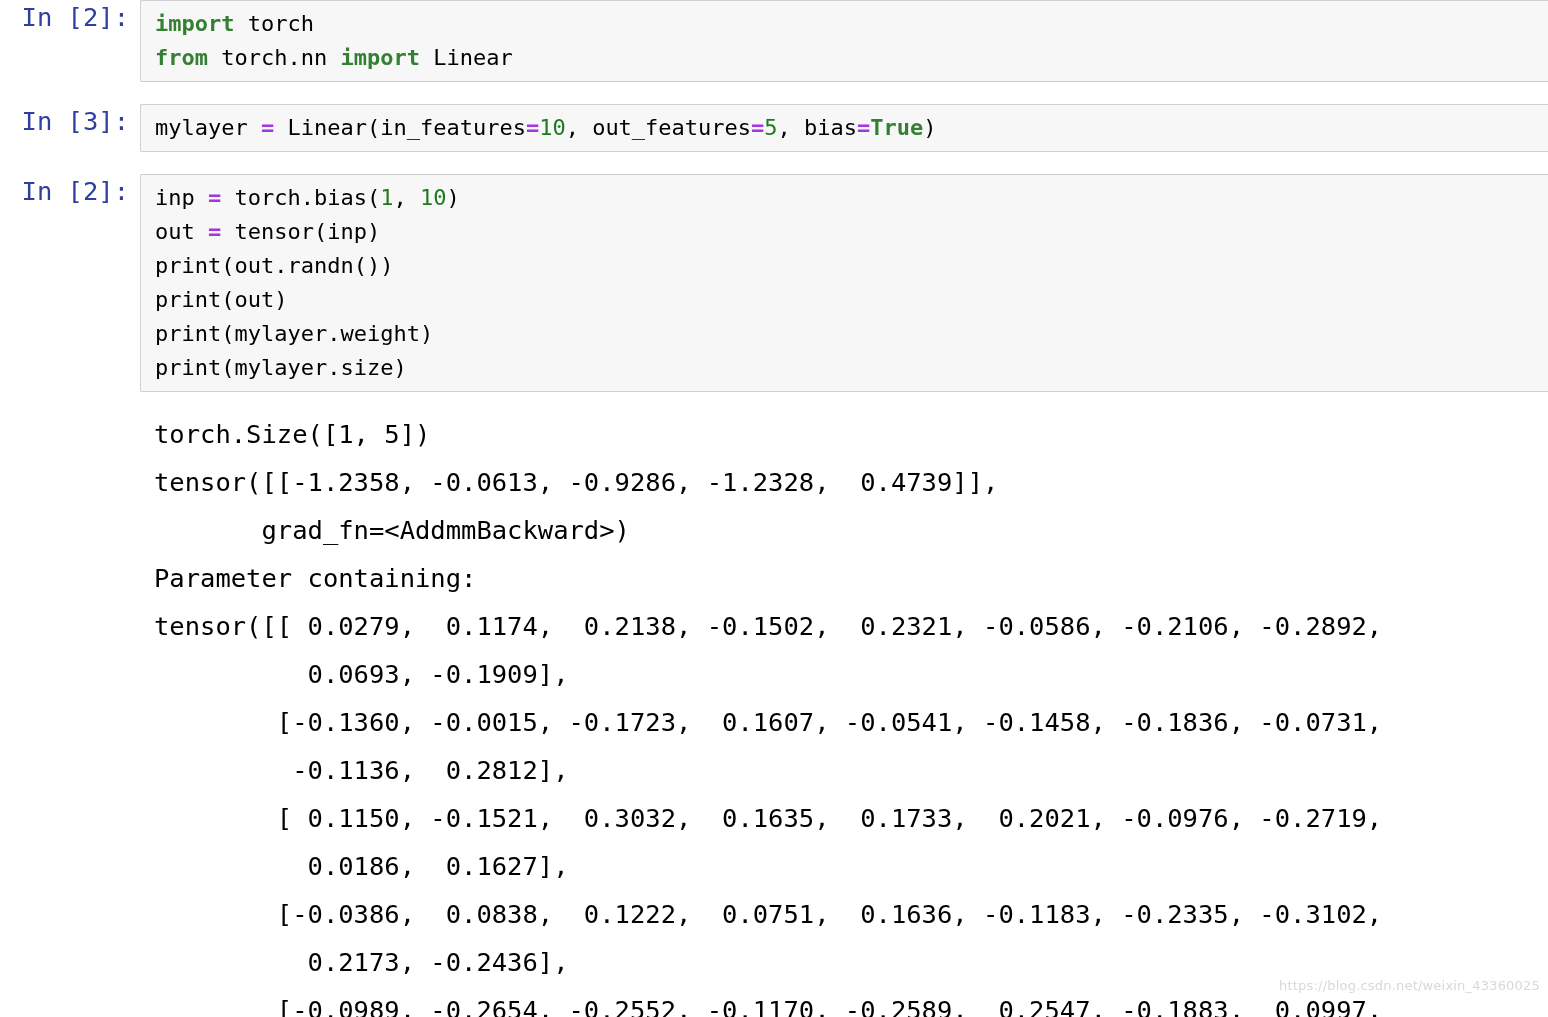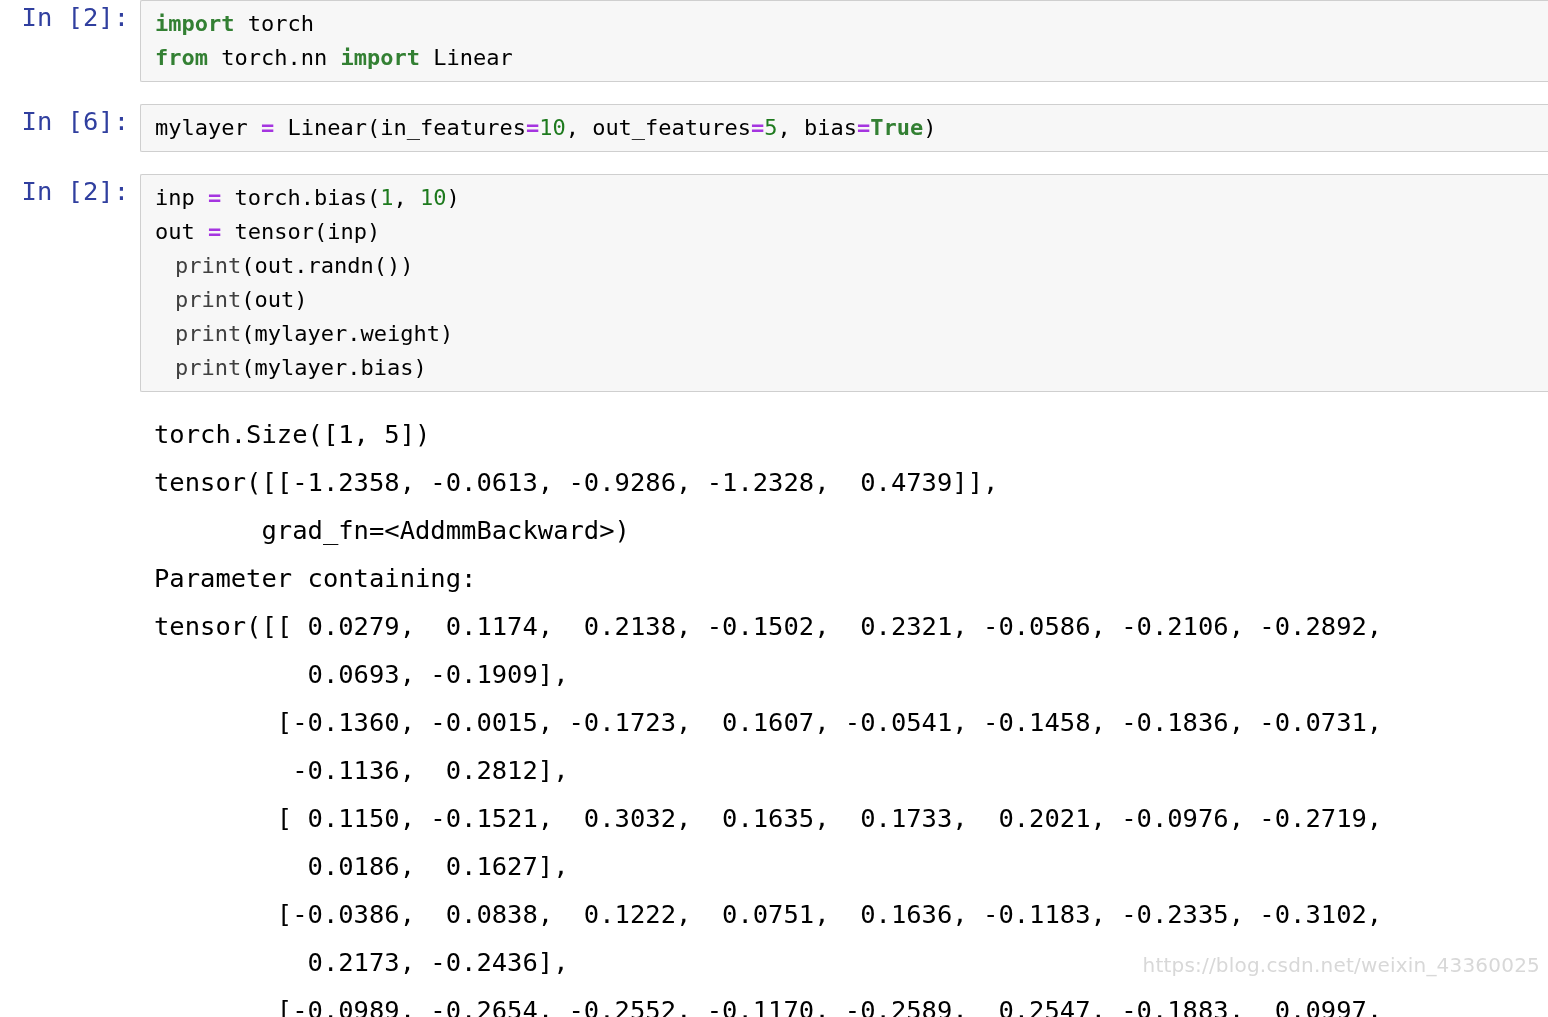"In [6]:" div.prompt { text: 6 -> 3 }
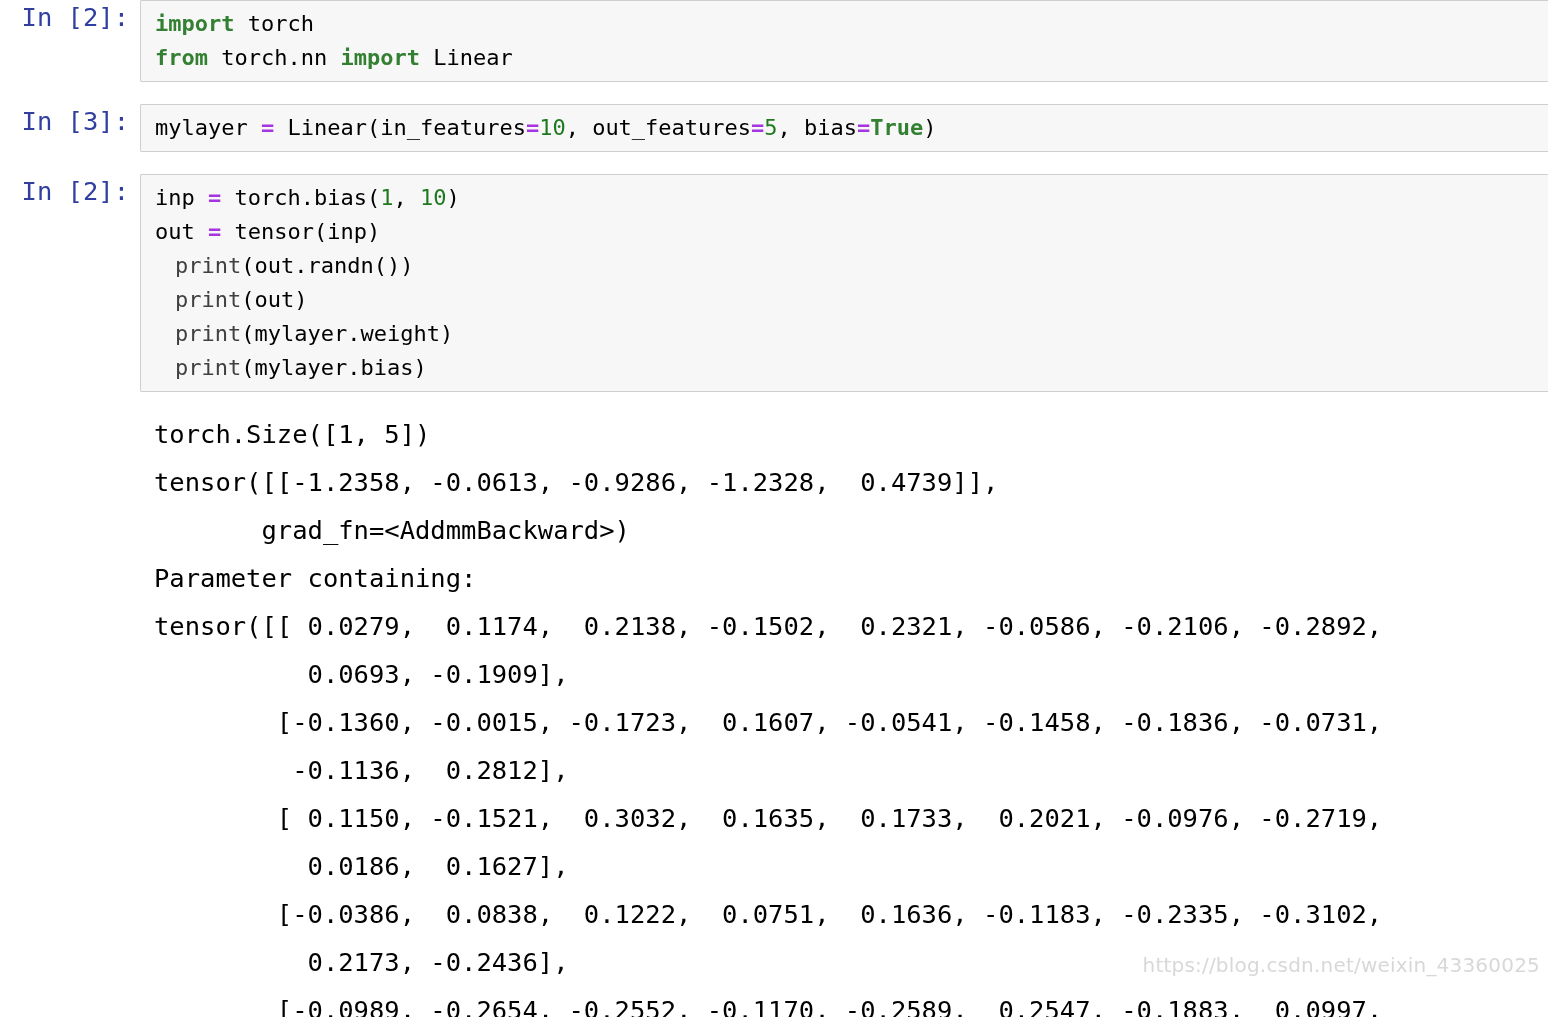"print" .tok-bi { color: #404040 -> #000000; margin-left: 20px -> none }
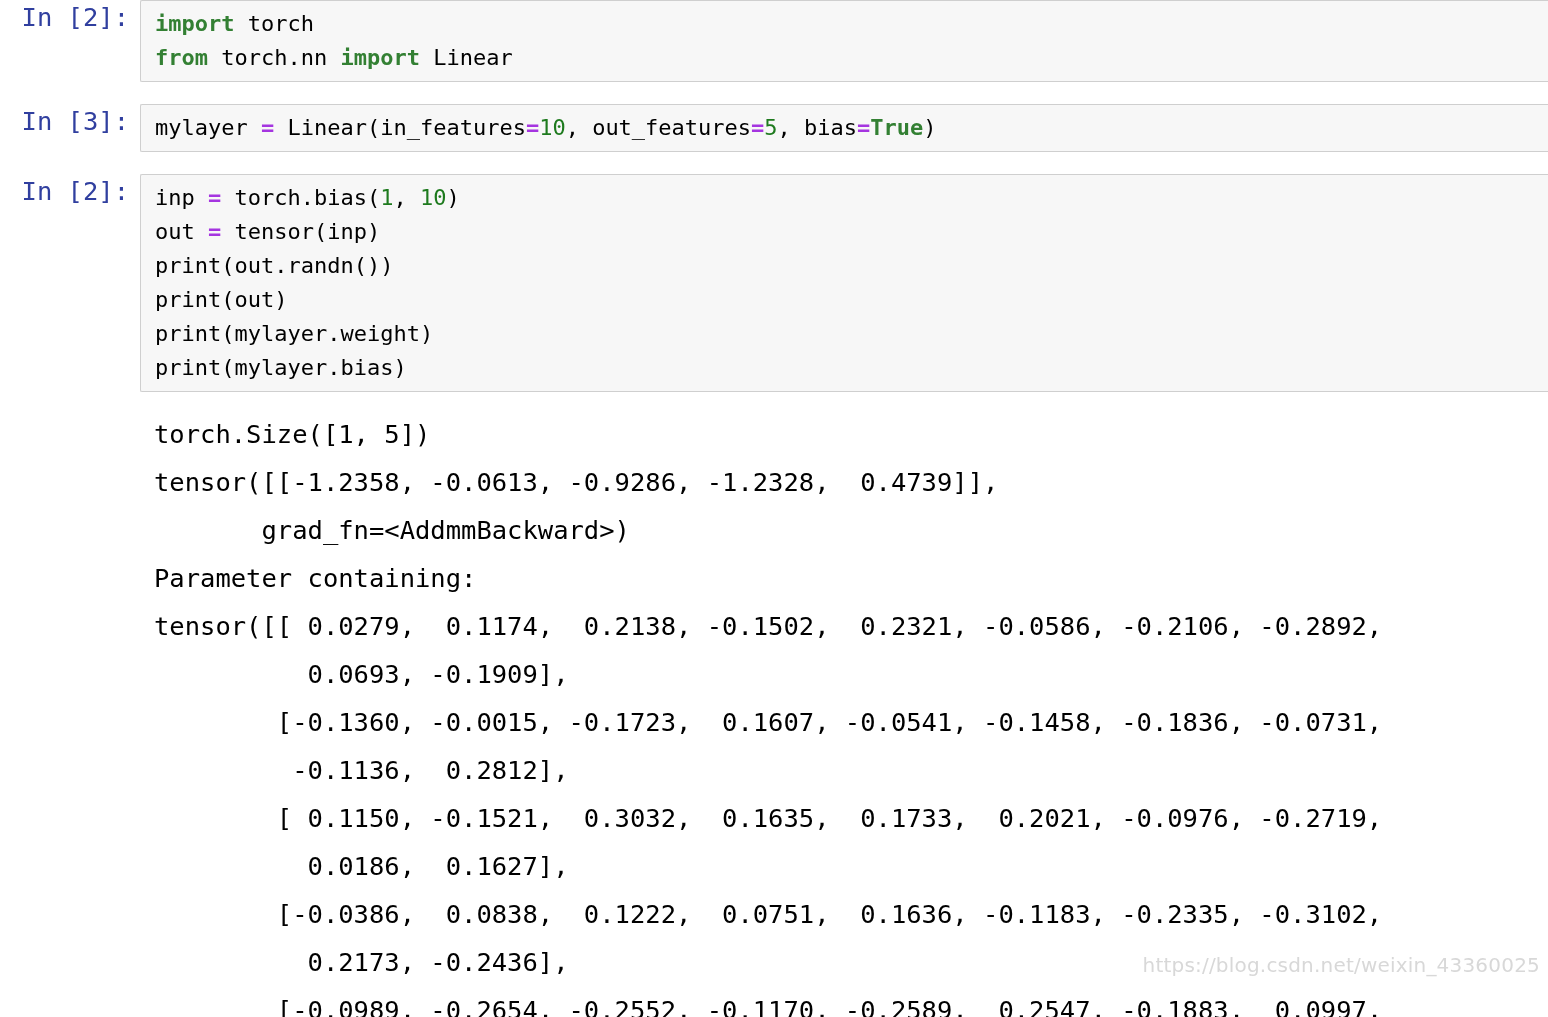"(mylayer.bias)" span.tok-plain { text: mylayer.bias -> mylayer.size }
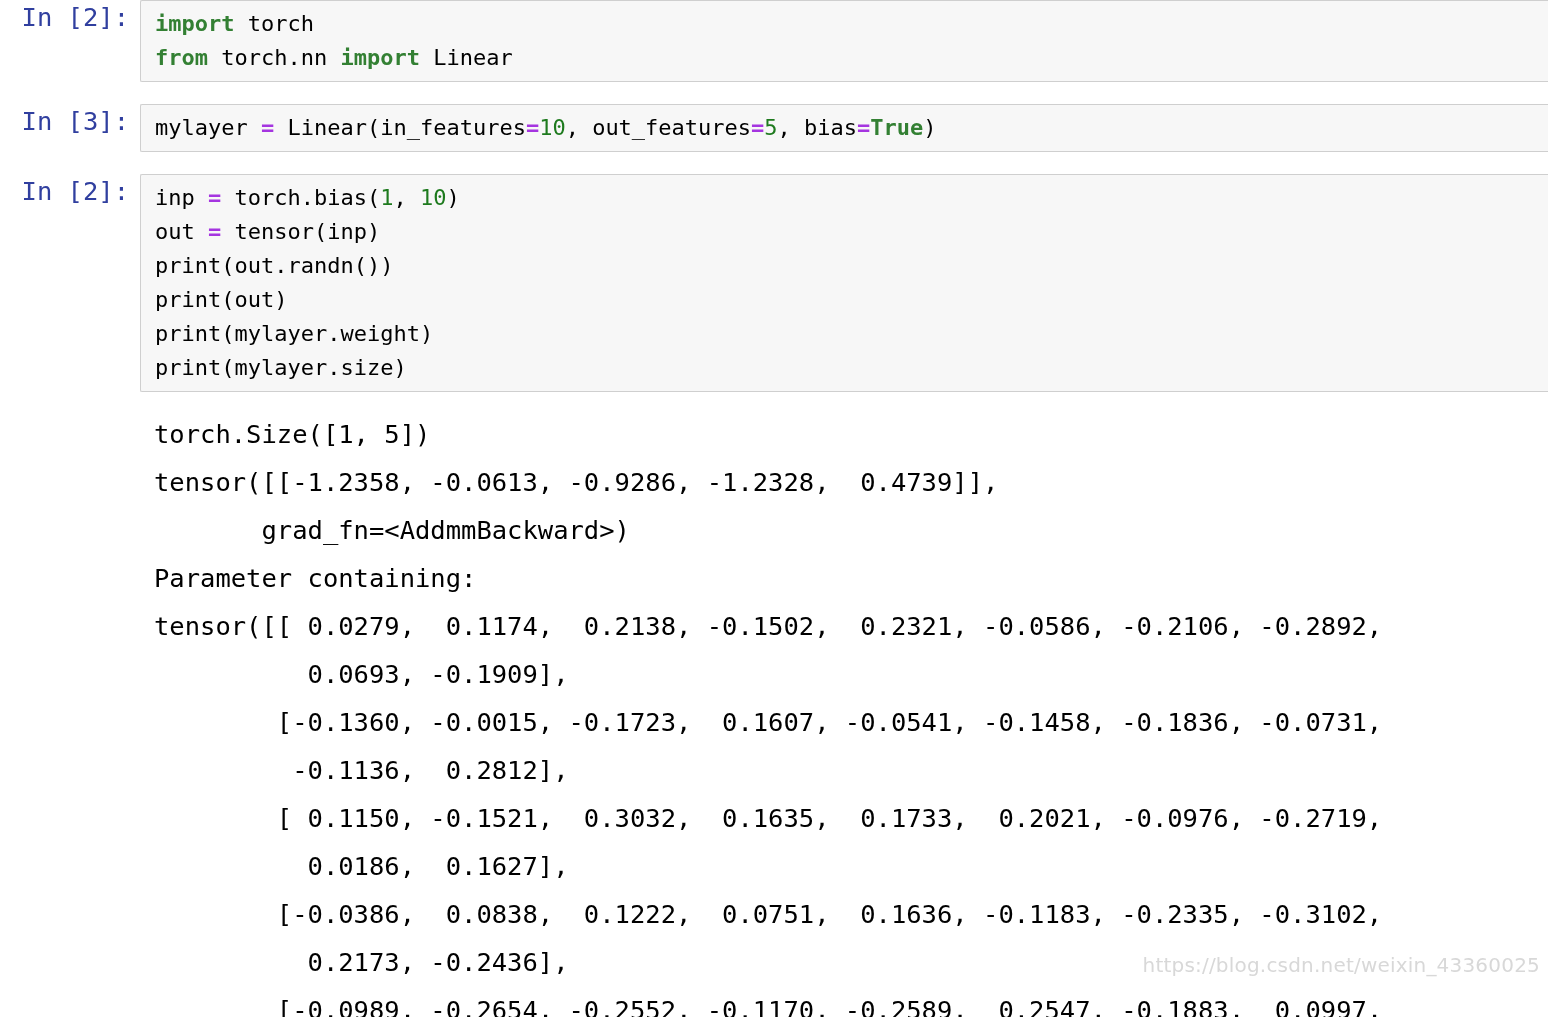"https://blog.csdn.net/weixin_43360025" .watermark { bottom: 40px -> 24px; font-size: 20px -> 13px }
